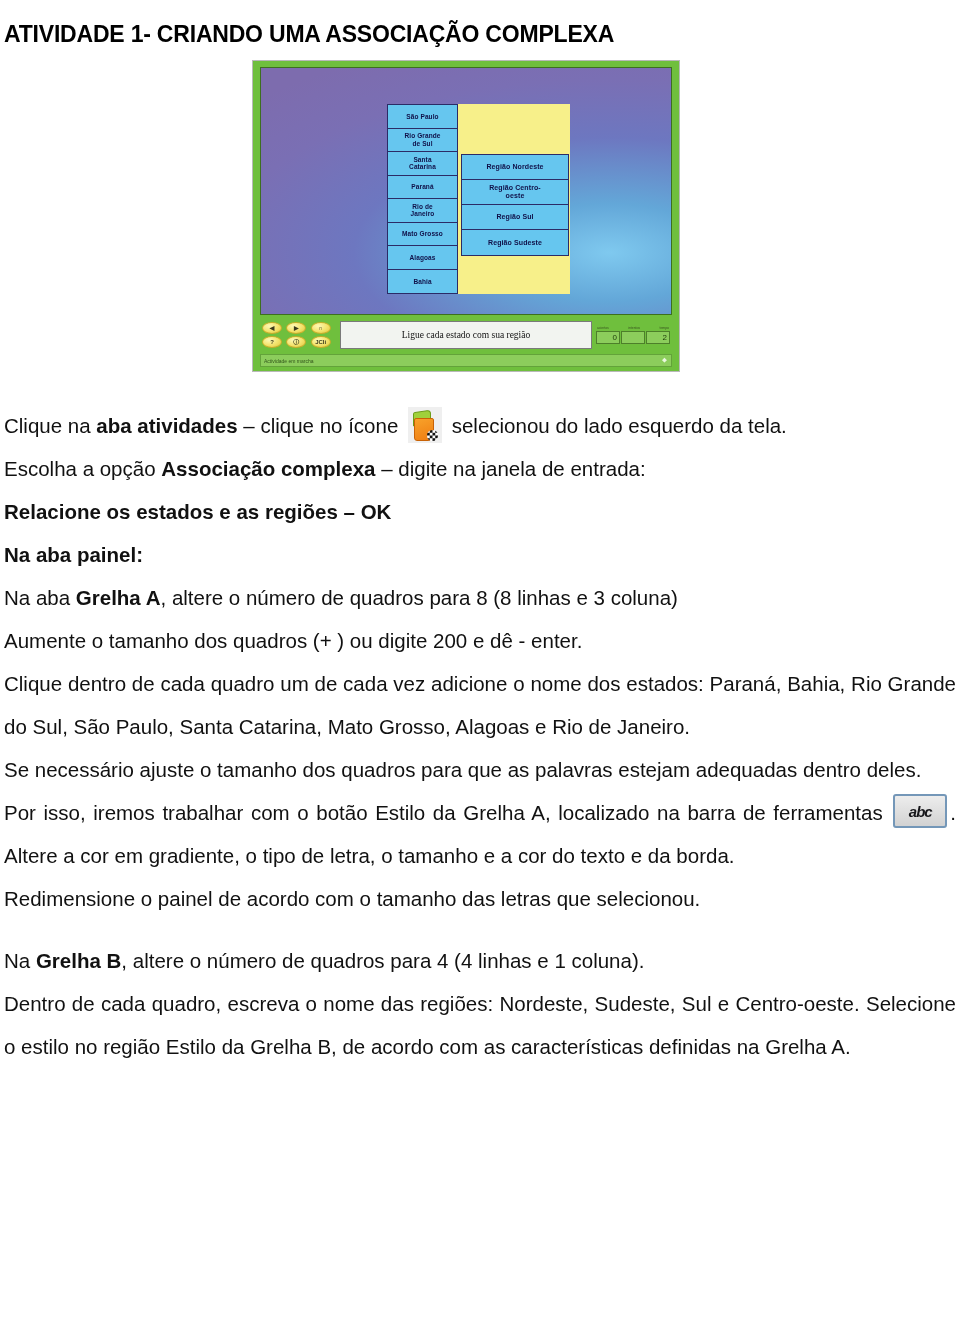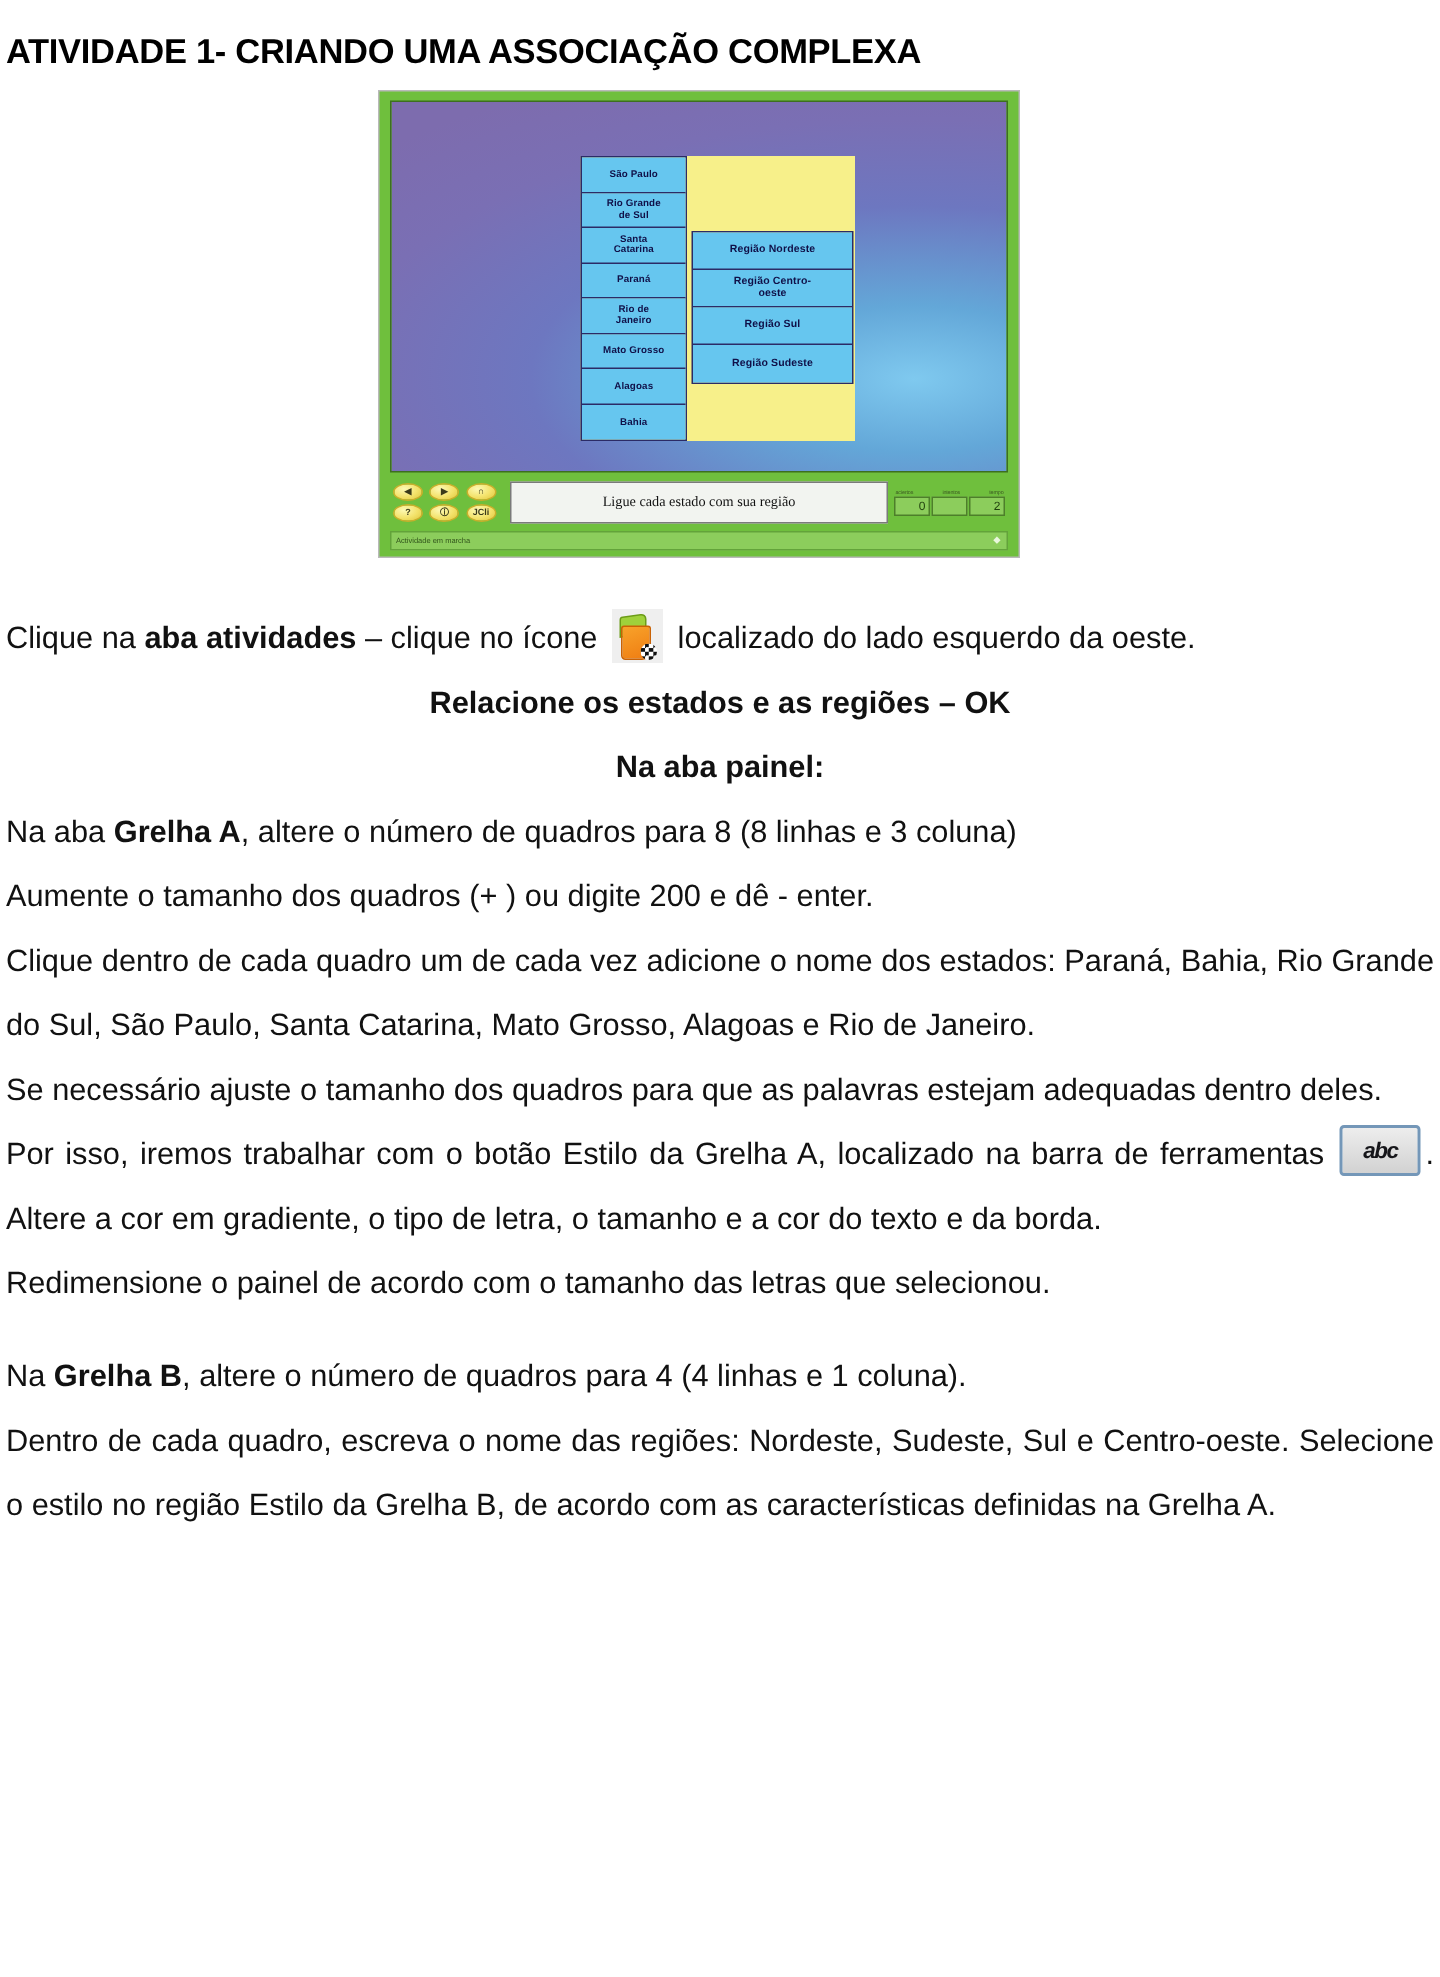"localizado do lado esquerdo da" span { text: localizado do lado esquerdo da oeste -> selecionou do lado esquerdo da tela }
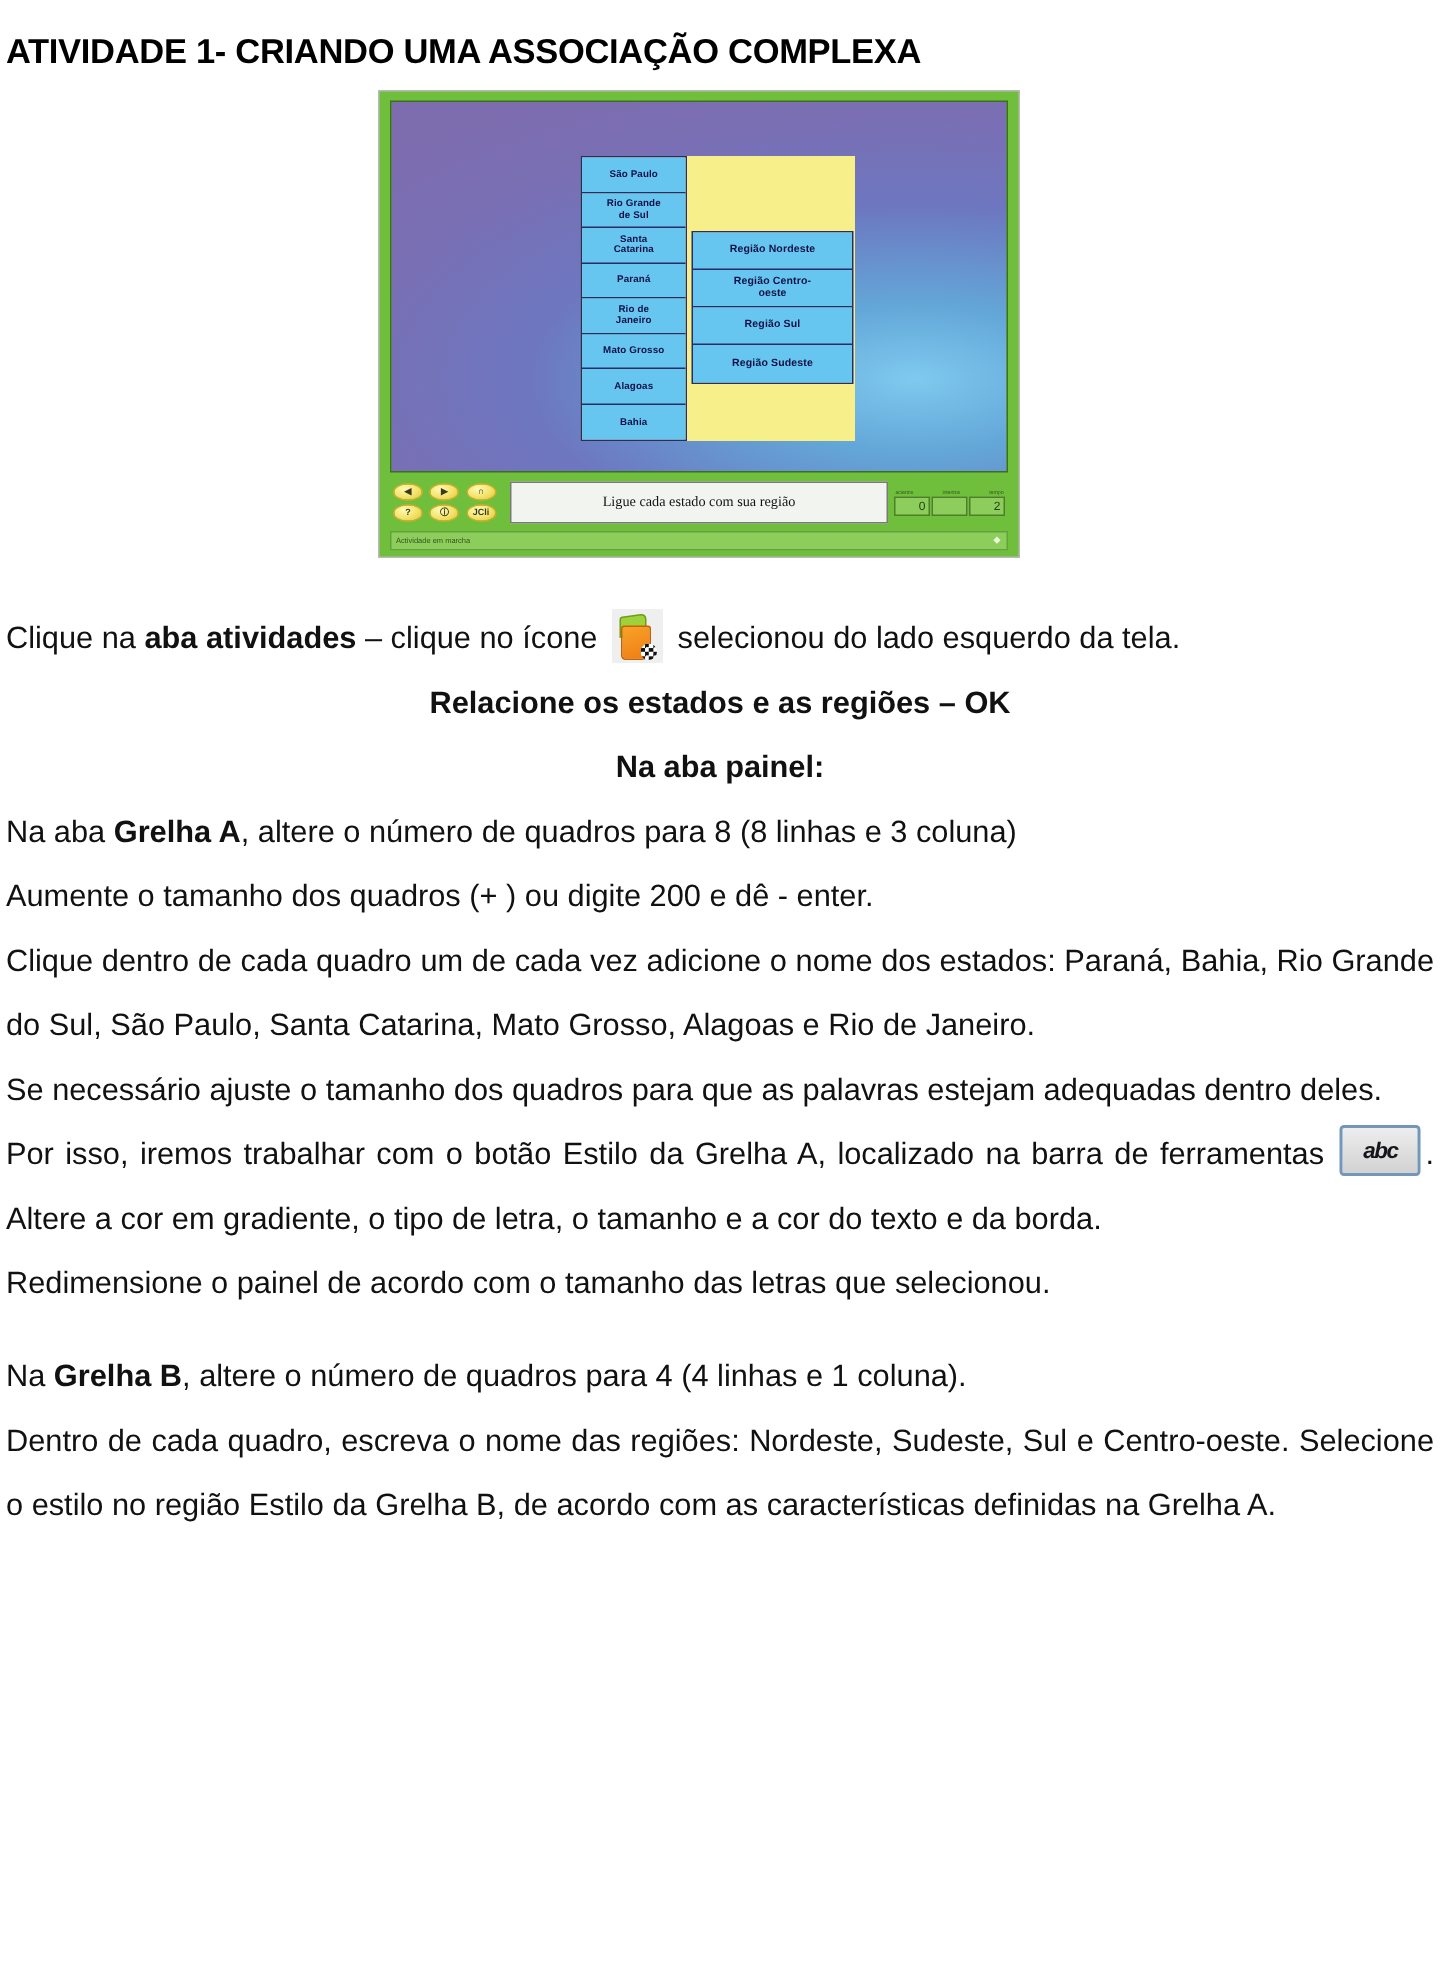"Escolha a opção Associação complexa" p.t { html: none -> <p><span>Escolha a opção </span><span>Associação complexa</span><span> – digite na janela de entrada:</span></p> }
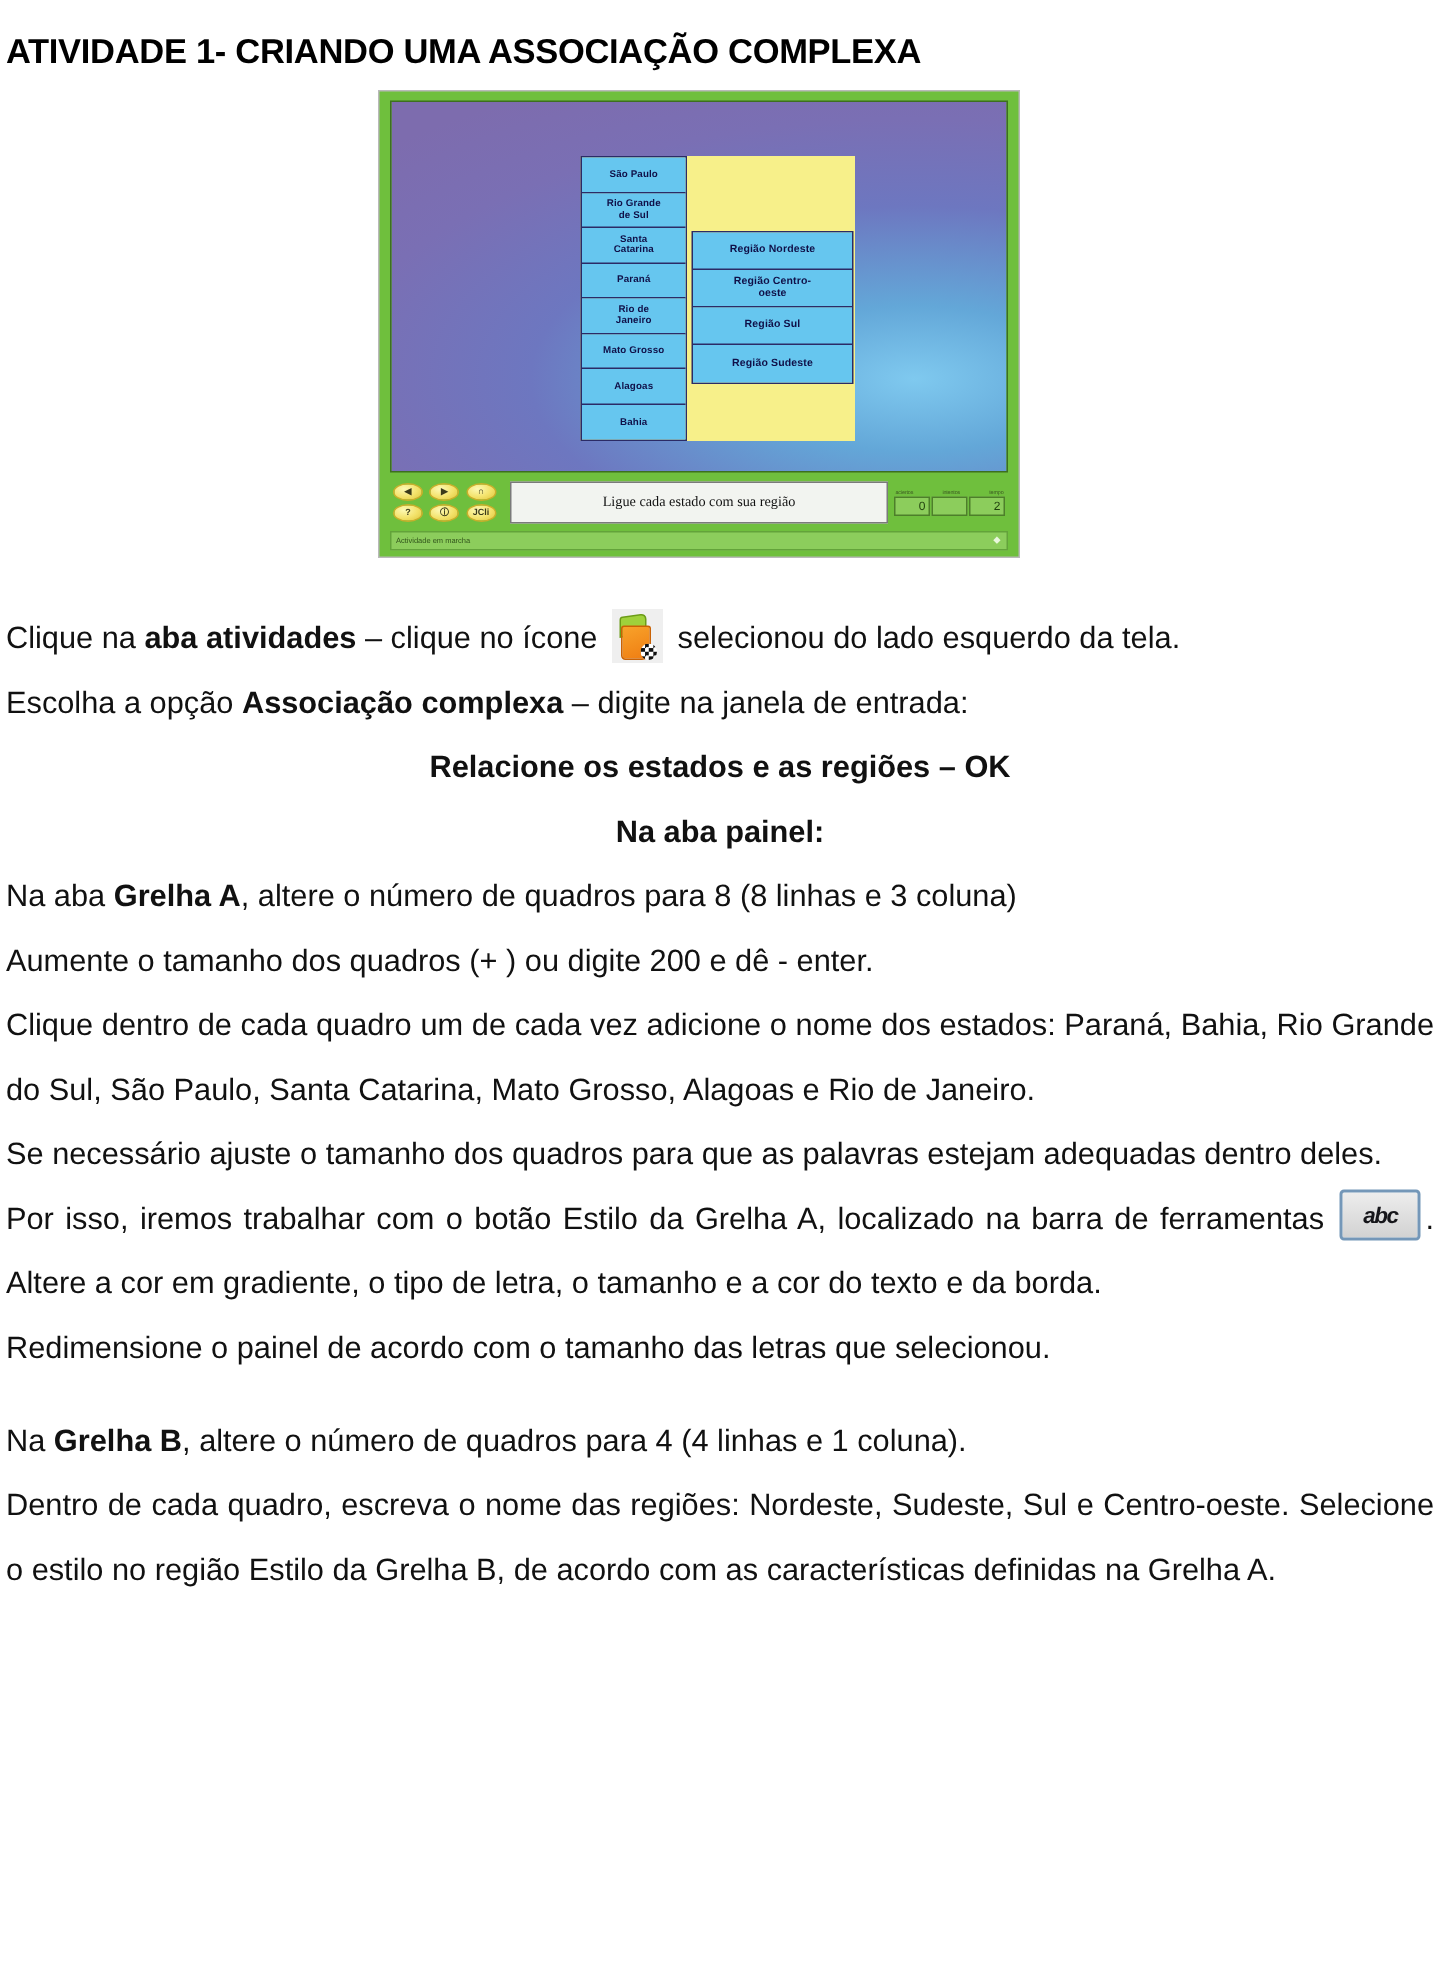"Relacione os estados e as" .b { text-align: center -> none }
